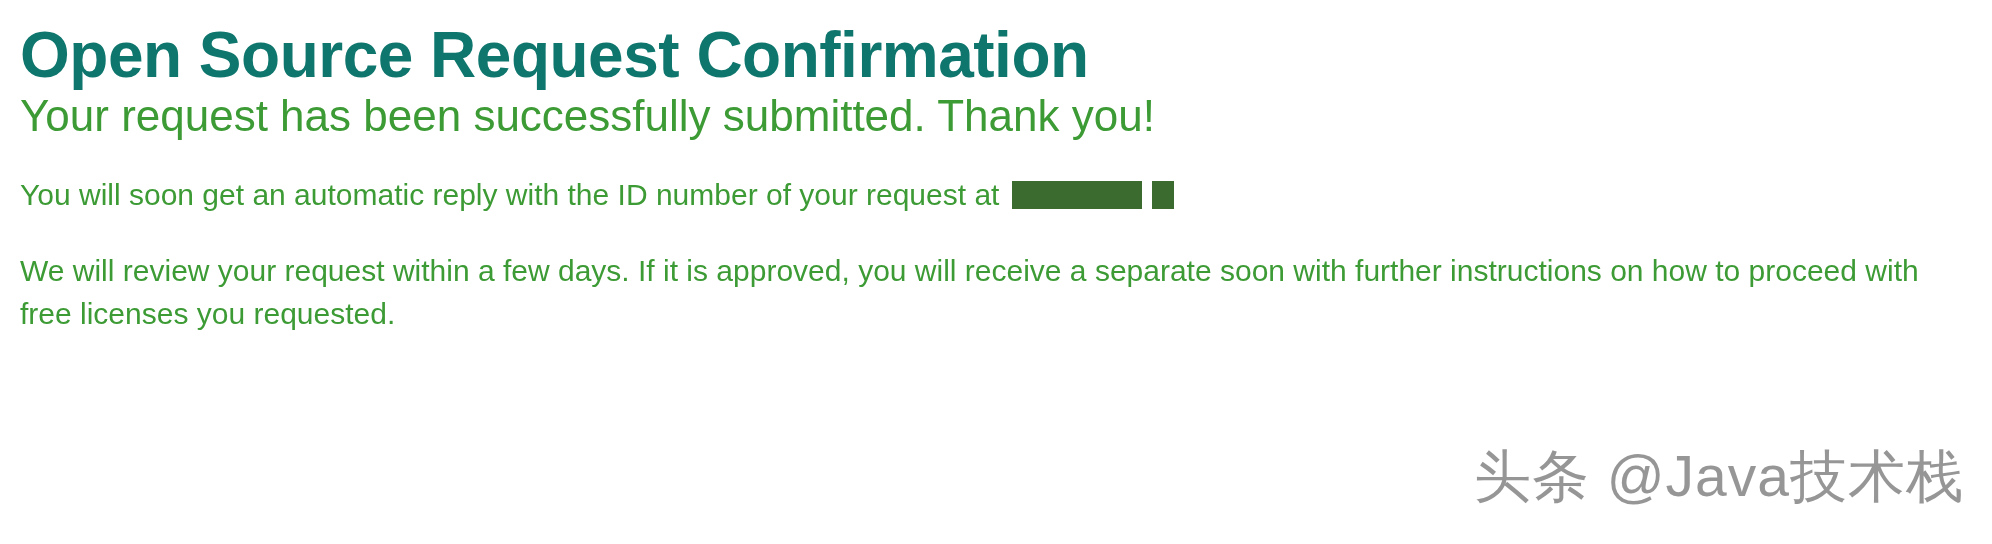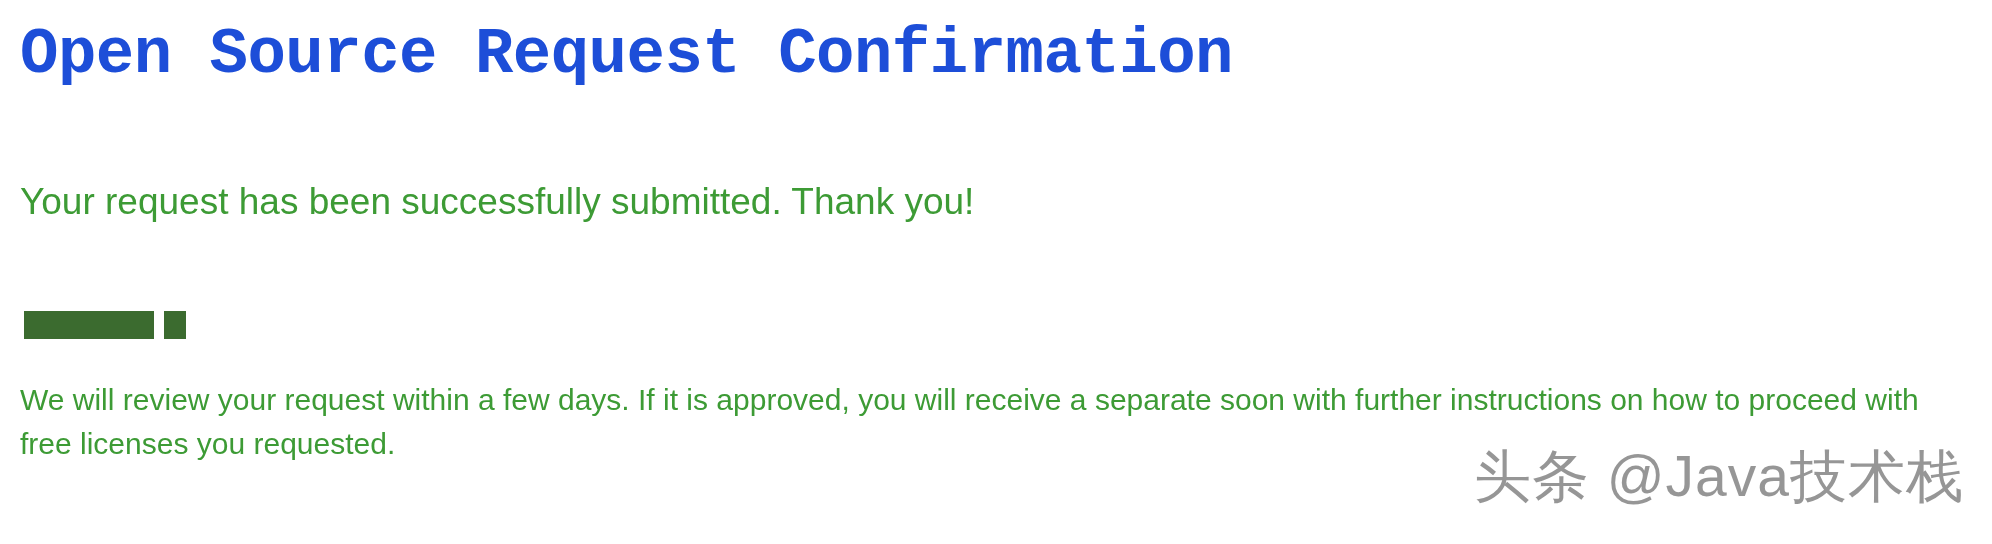"Open Source Request Confirmation" .page-title { color: #1d4ed8 -> #0f766e; font-family: Liberation Mono, monospace -> none; margin-bottom: 90px -> none }
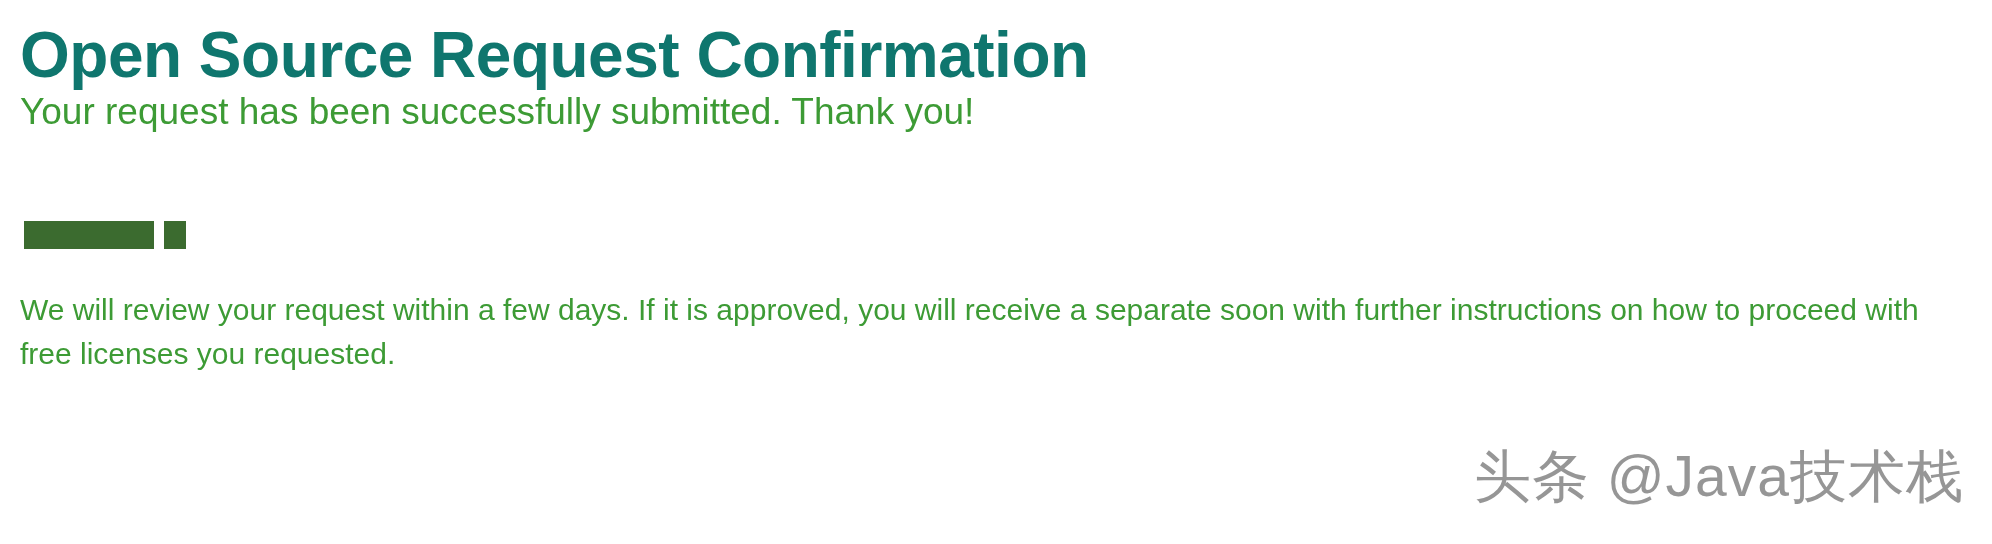"Your request has been successfully" .success-message { font-size: 37px -> 44px; margin-bottom: 78px -> 30px }
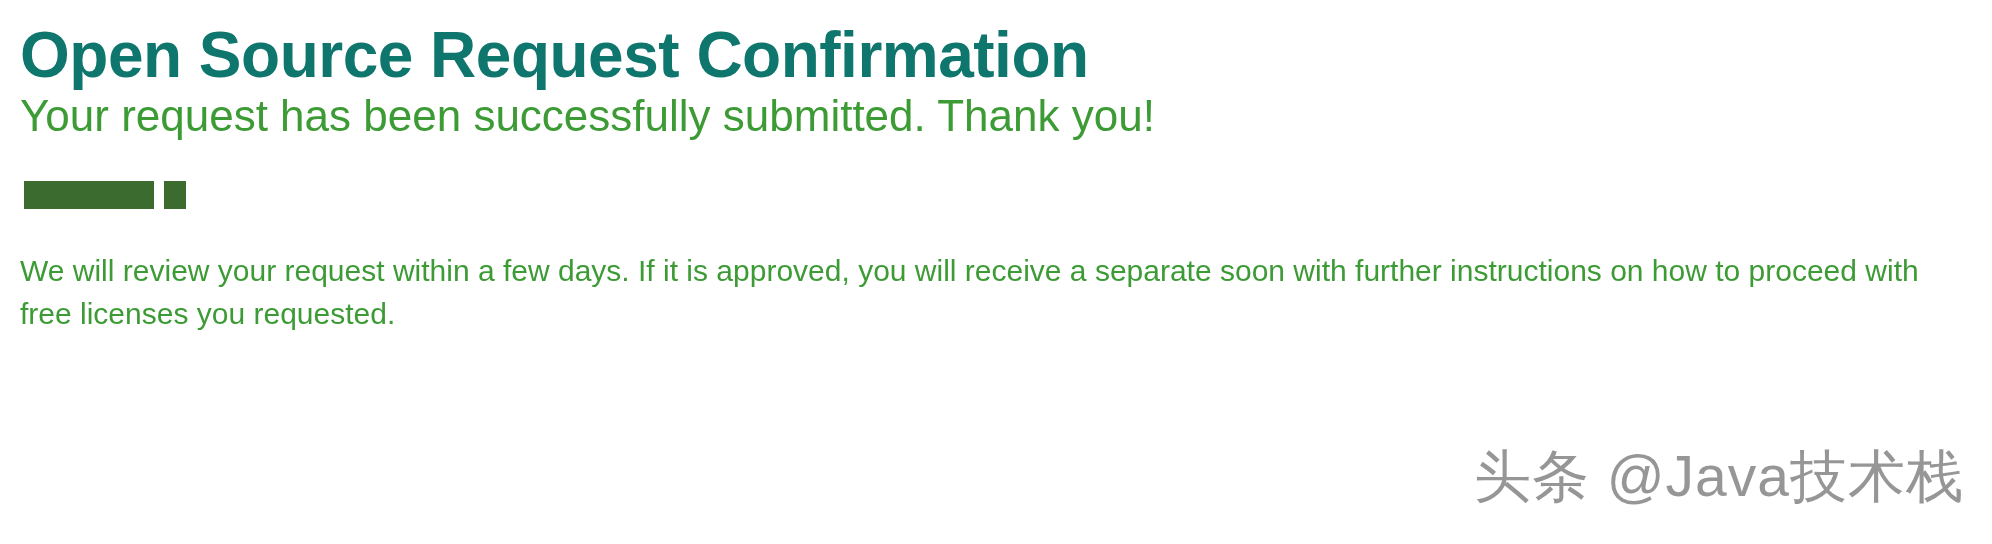"You will soon get an" span { html: none -> <span>You will soon get an automatic reply with the ID number of your request at</span> }
